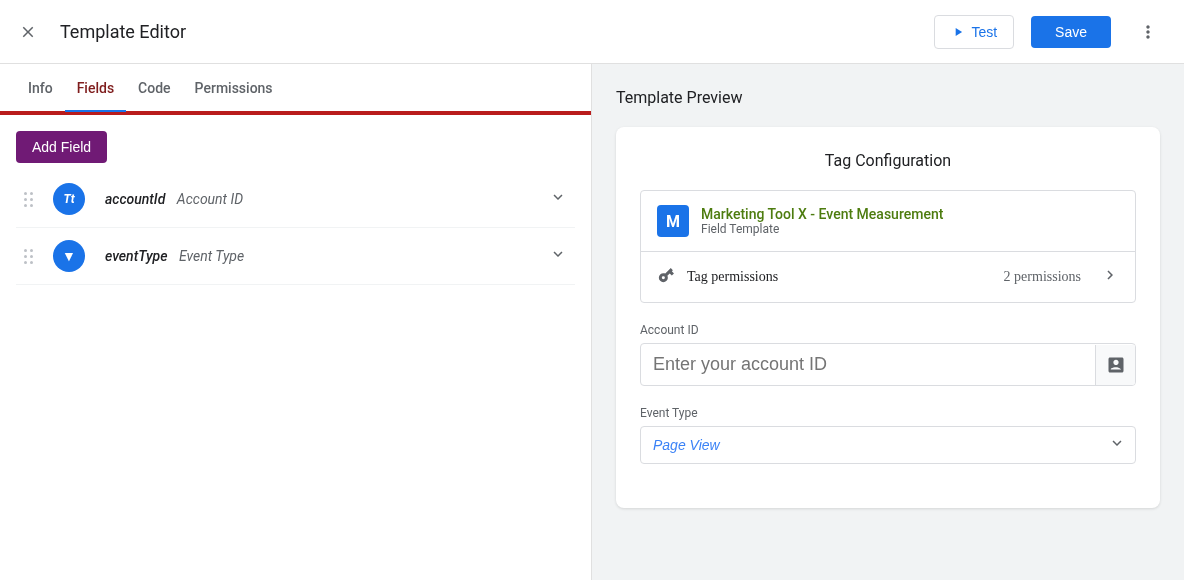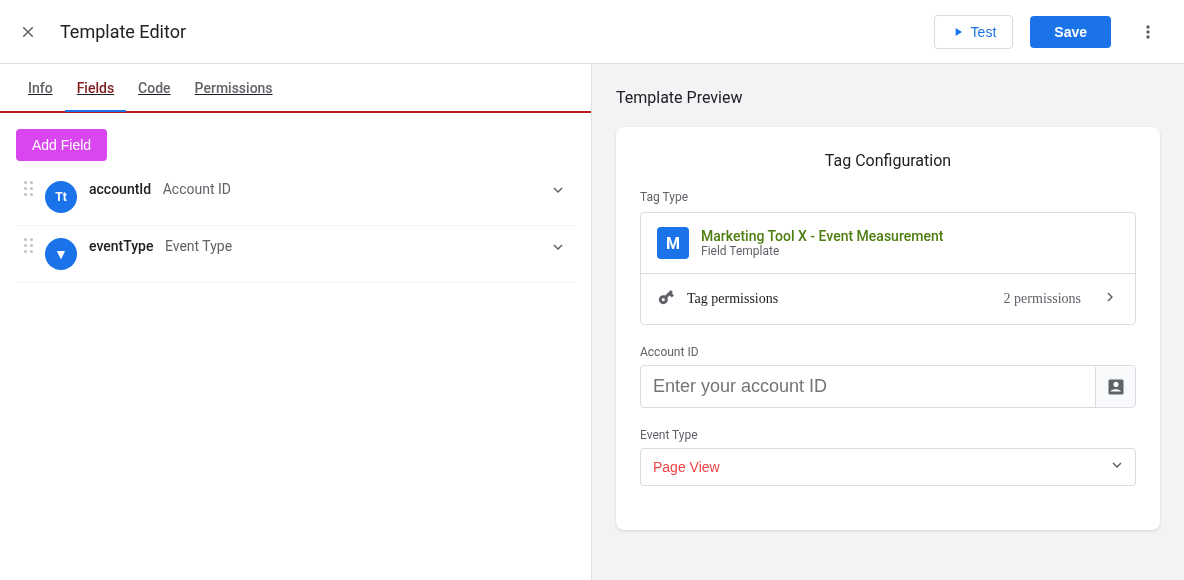"Save" .btn-save { font-weight: 700 -> 400 }
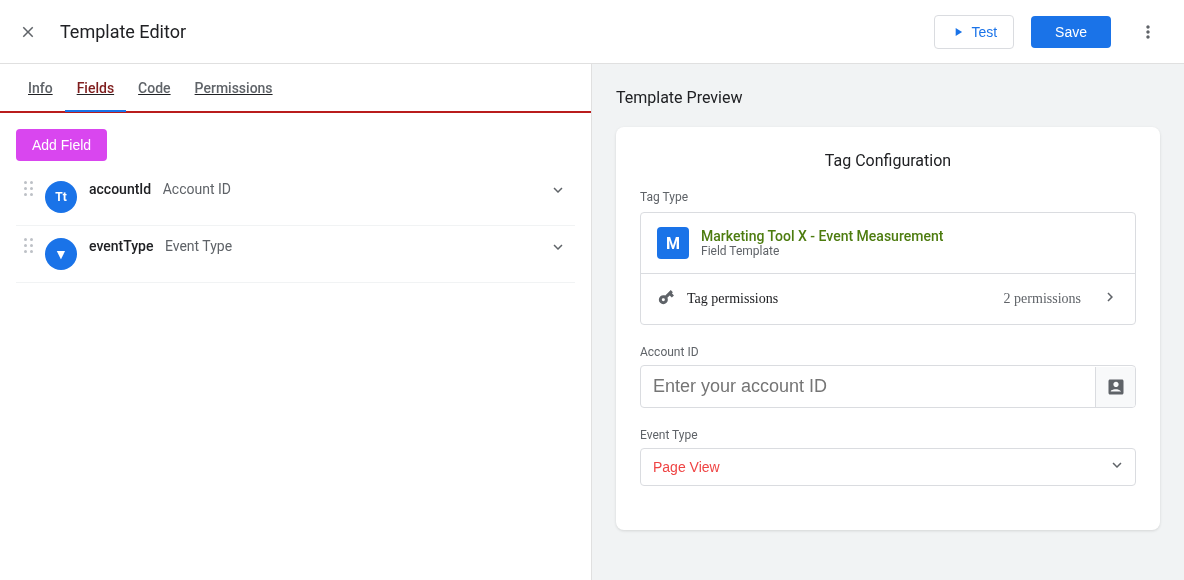"Info" .tabs { border-bottom: 2px solid #b91c1c -> 4px solid #b91c1c; text-decoration: underline -> none }
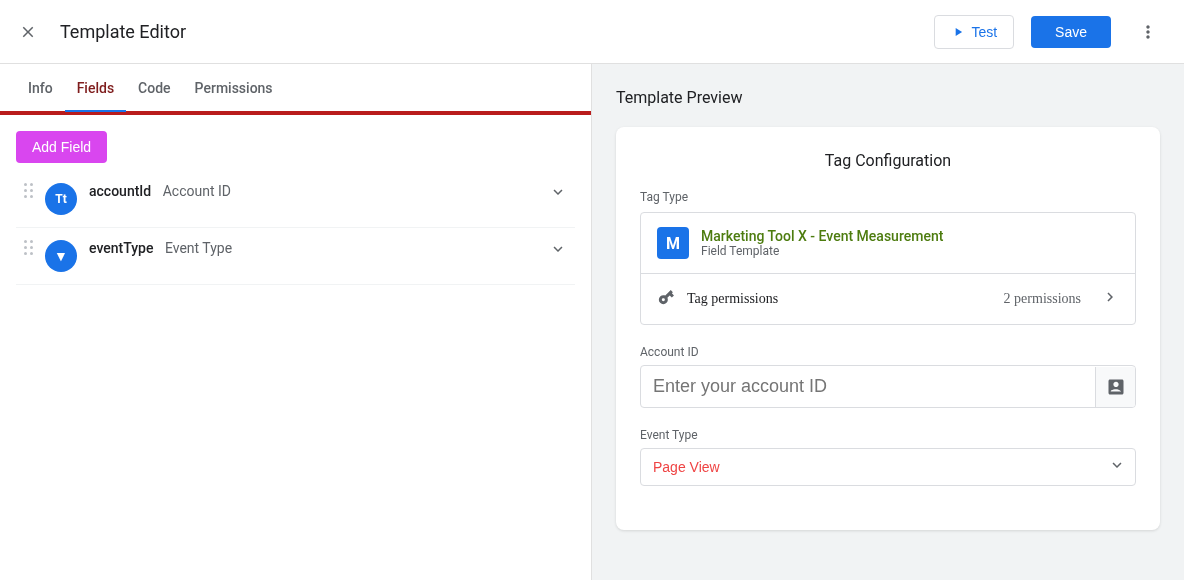"Add Field" .add-field-btn { background: #d946ef -> #701a75 }
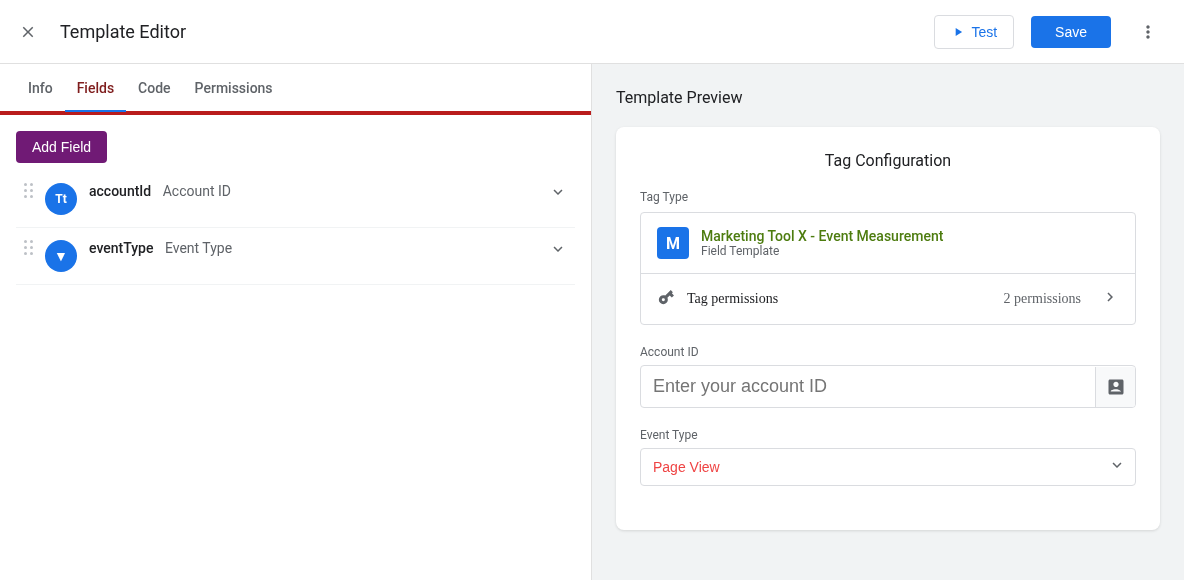"Tt" .field-row { align-items: none -> center; font-style: none -> italic; gap: 12px -> 20px }
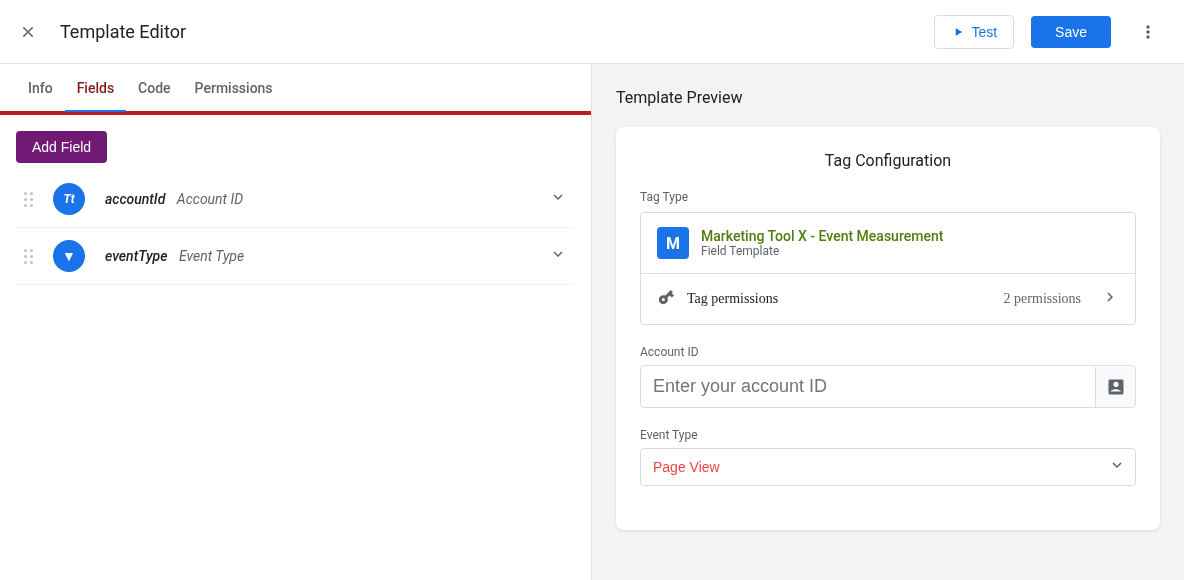"Tag Type" div.section-label { html: <div>Tag Type</div> -> none }
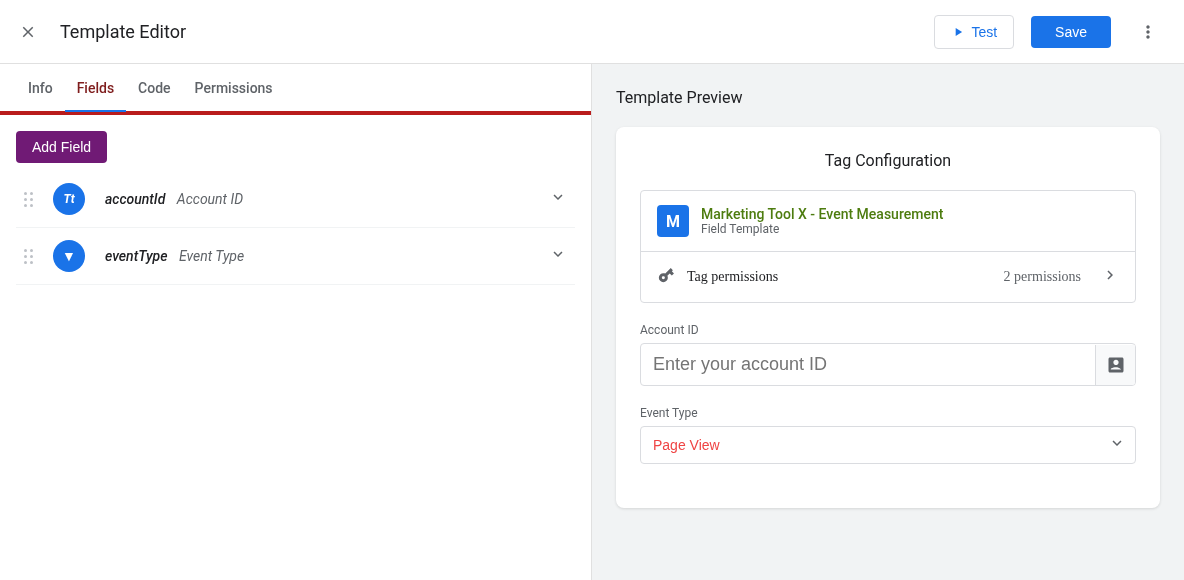"Page View" .select-input { color: #ef4444 -> #3b82f6; font-style: none -> italic }
